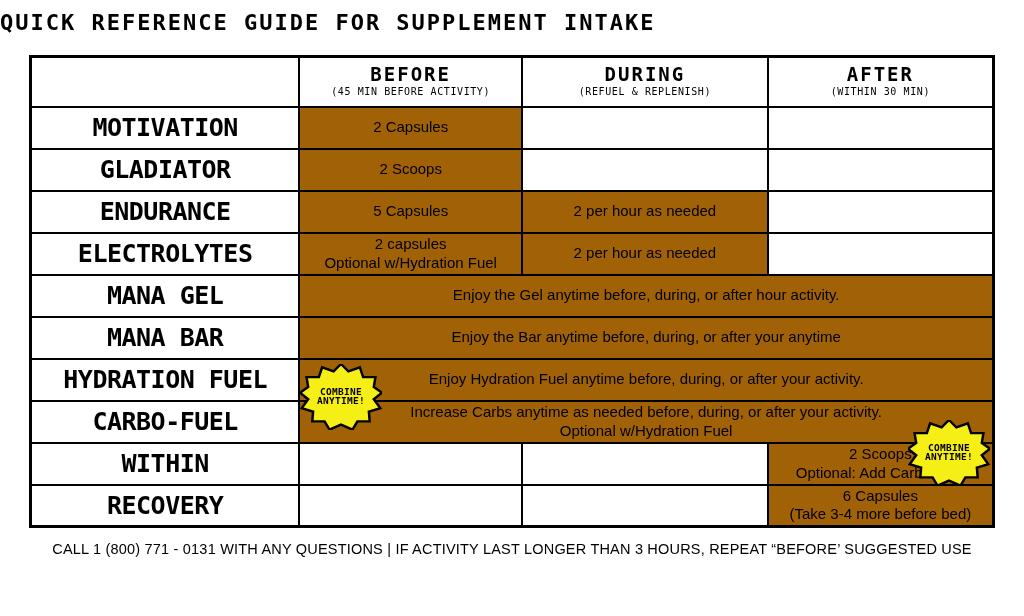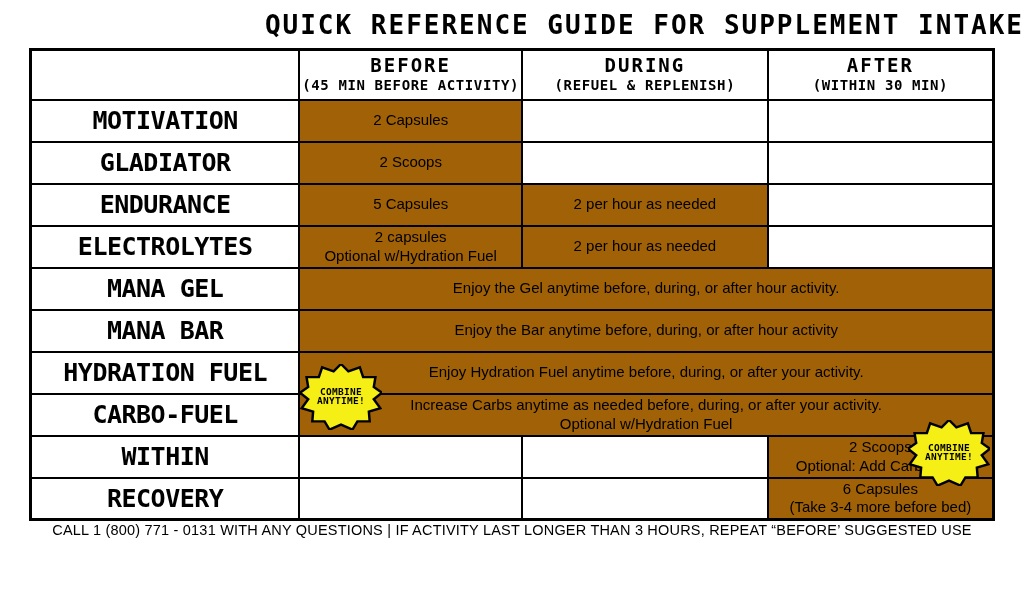"QUICK REFERENCE GUIDE FOR SUPPLEMENT" .title { font-size: 26px -> 22px; text-align: right -> left }
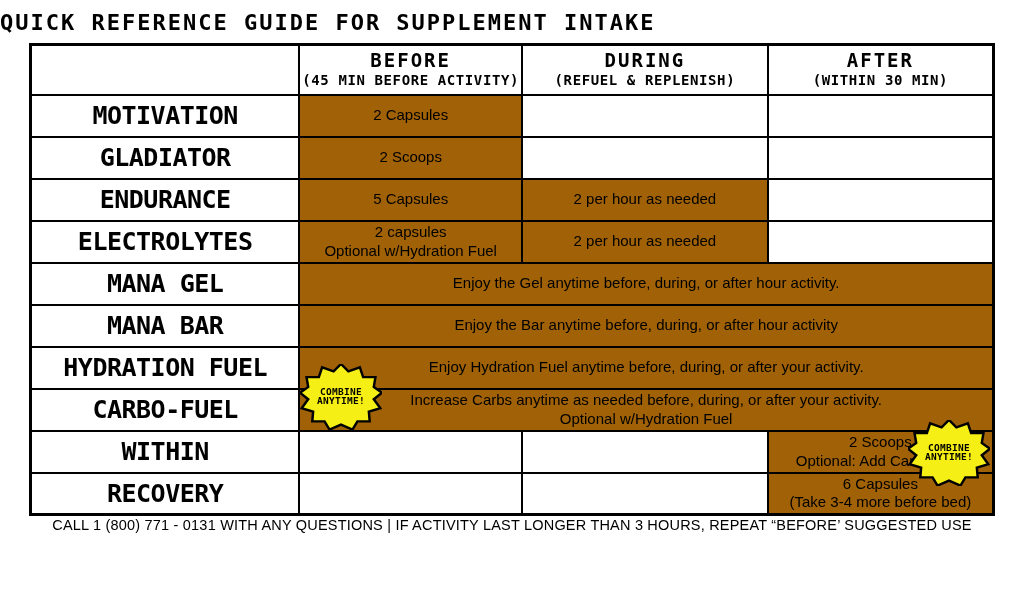"BEFORE" table.grid { margin: 0 auto -> 12px auto }
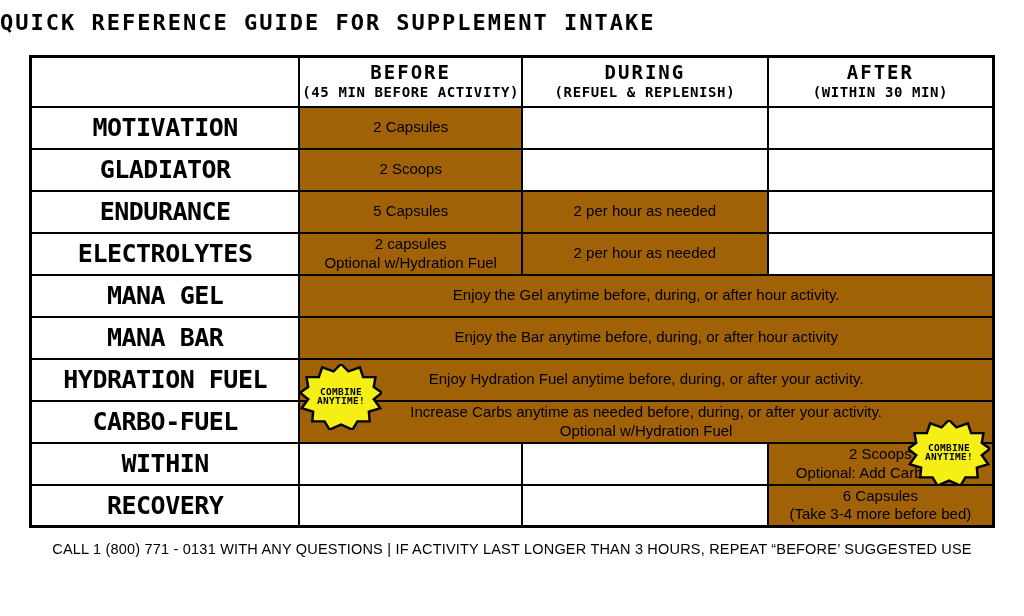"(45 MIN BEFORE ACTIVITY)" .hdr .h-sub { font-size: 14px -> 10px; font-weight: bold -> normal }
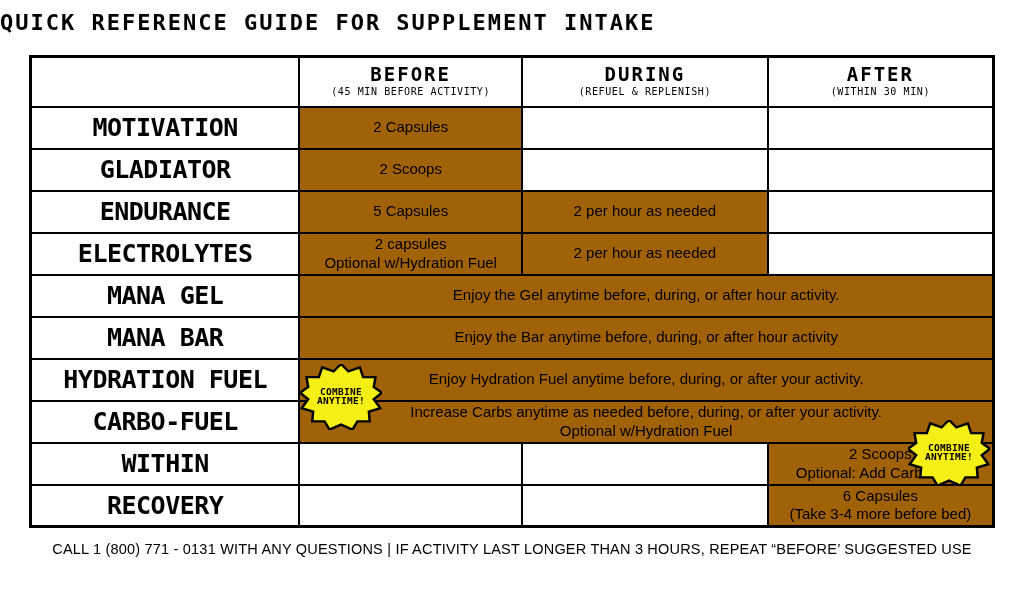"Enjoy the Bar anytime before," td.cell { text: hour activity -> your anytime }
